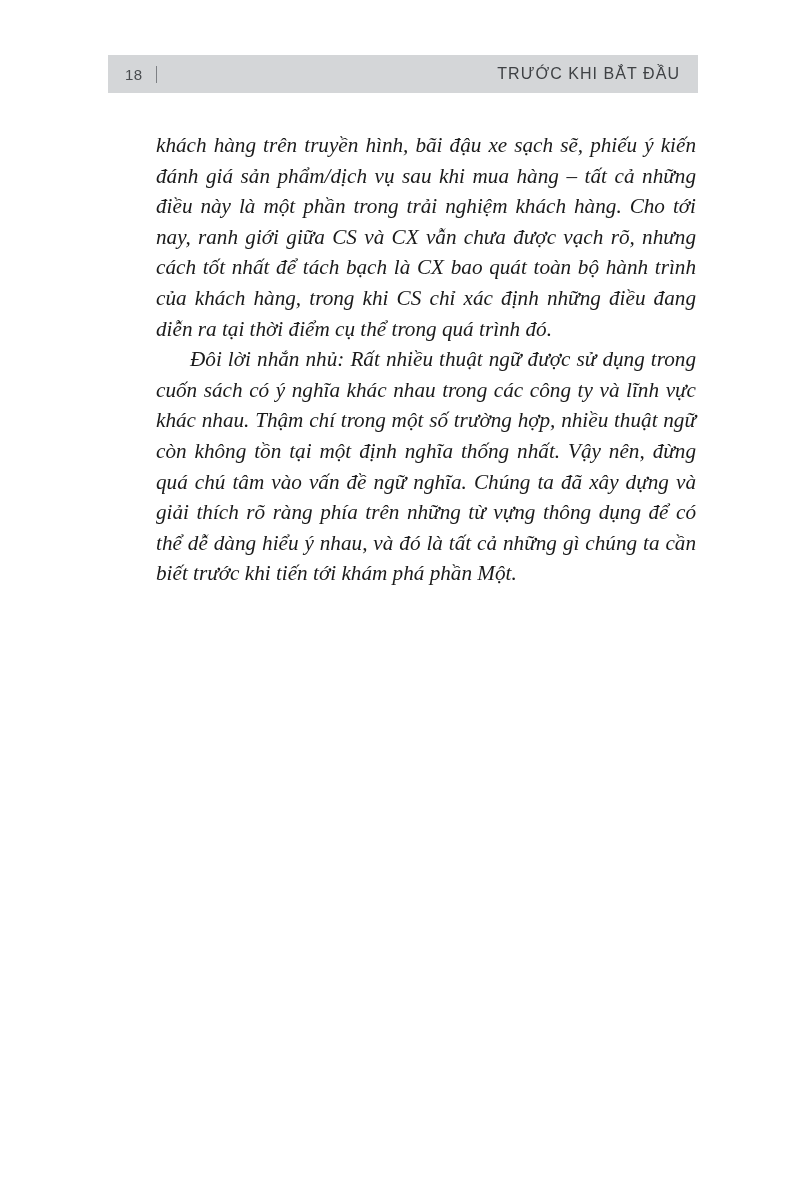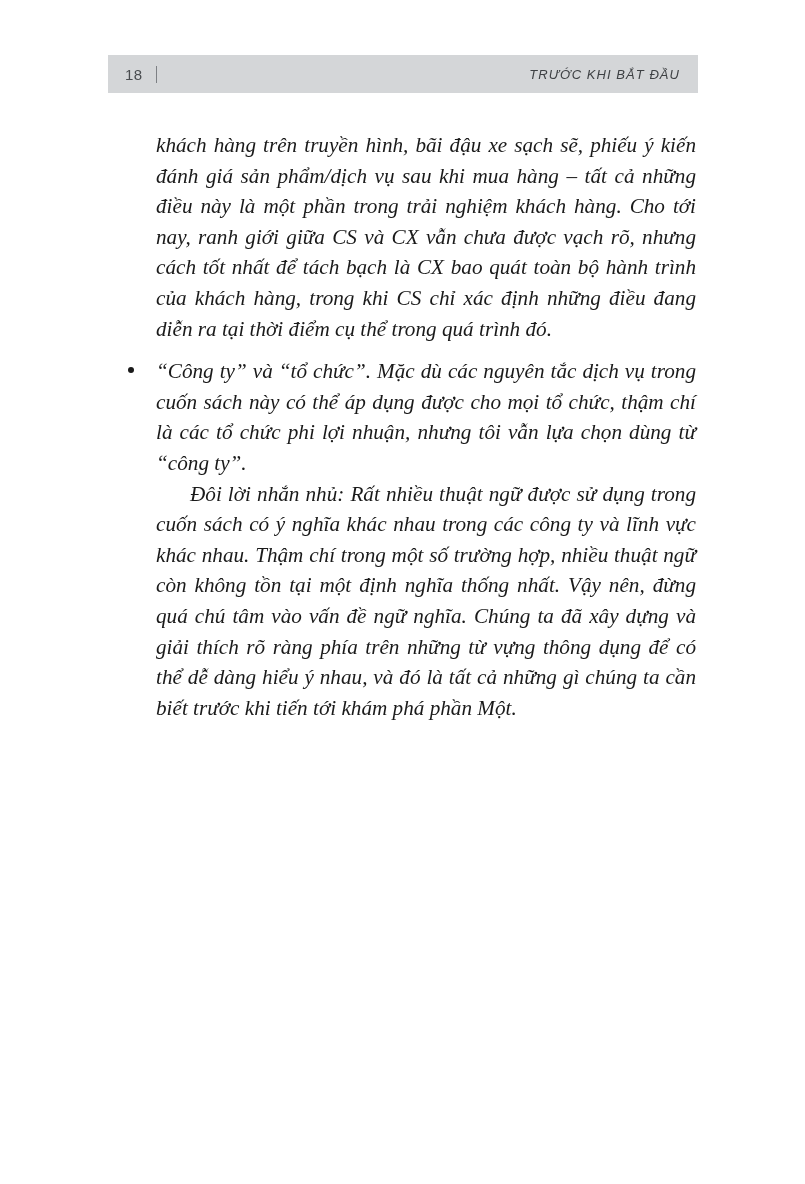"TRƯỚC KHI BẮT ĐẦU" .running-head-title { font-size: 13px -> 16px; font-style: italic -> none }
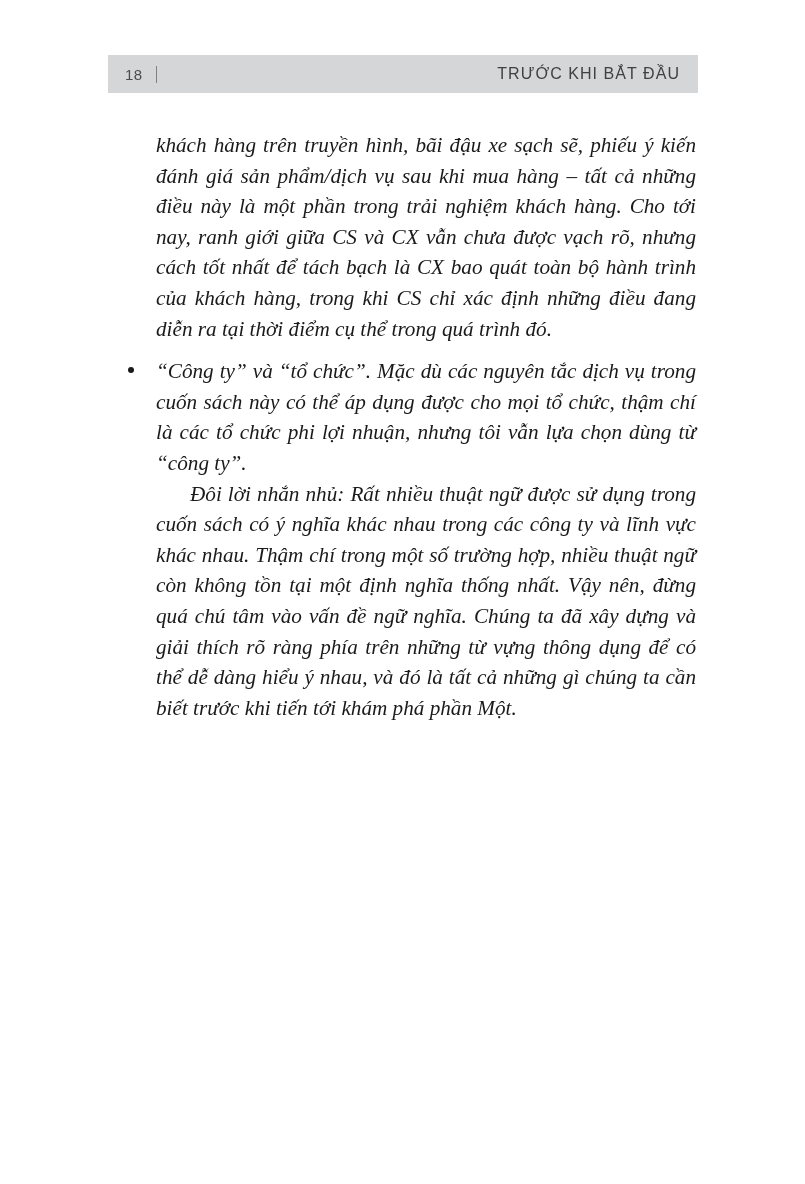"“Công ty” và “tổ chức”." ul.bullet-list { html: <ul> <li> <span></span> <p>“Công ty” và “tổ chức”. Mặc dù các nguyên tắc dịch vụ trong cuốn sách này có thể áp dụng được cho mọi tổ chức, thậm chí là các tổ chức phi lợi nhuận, nhưng tôi vẫn lựa chọn dùng từ “công ty”.</p> </li> </ul> -> none }
